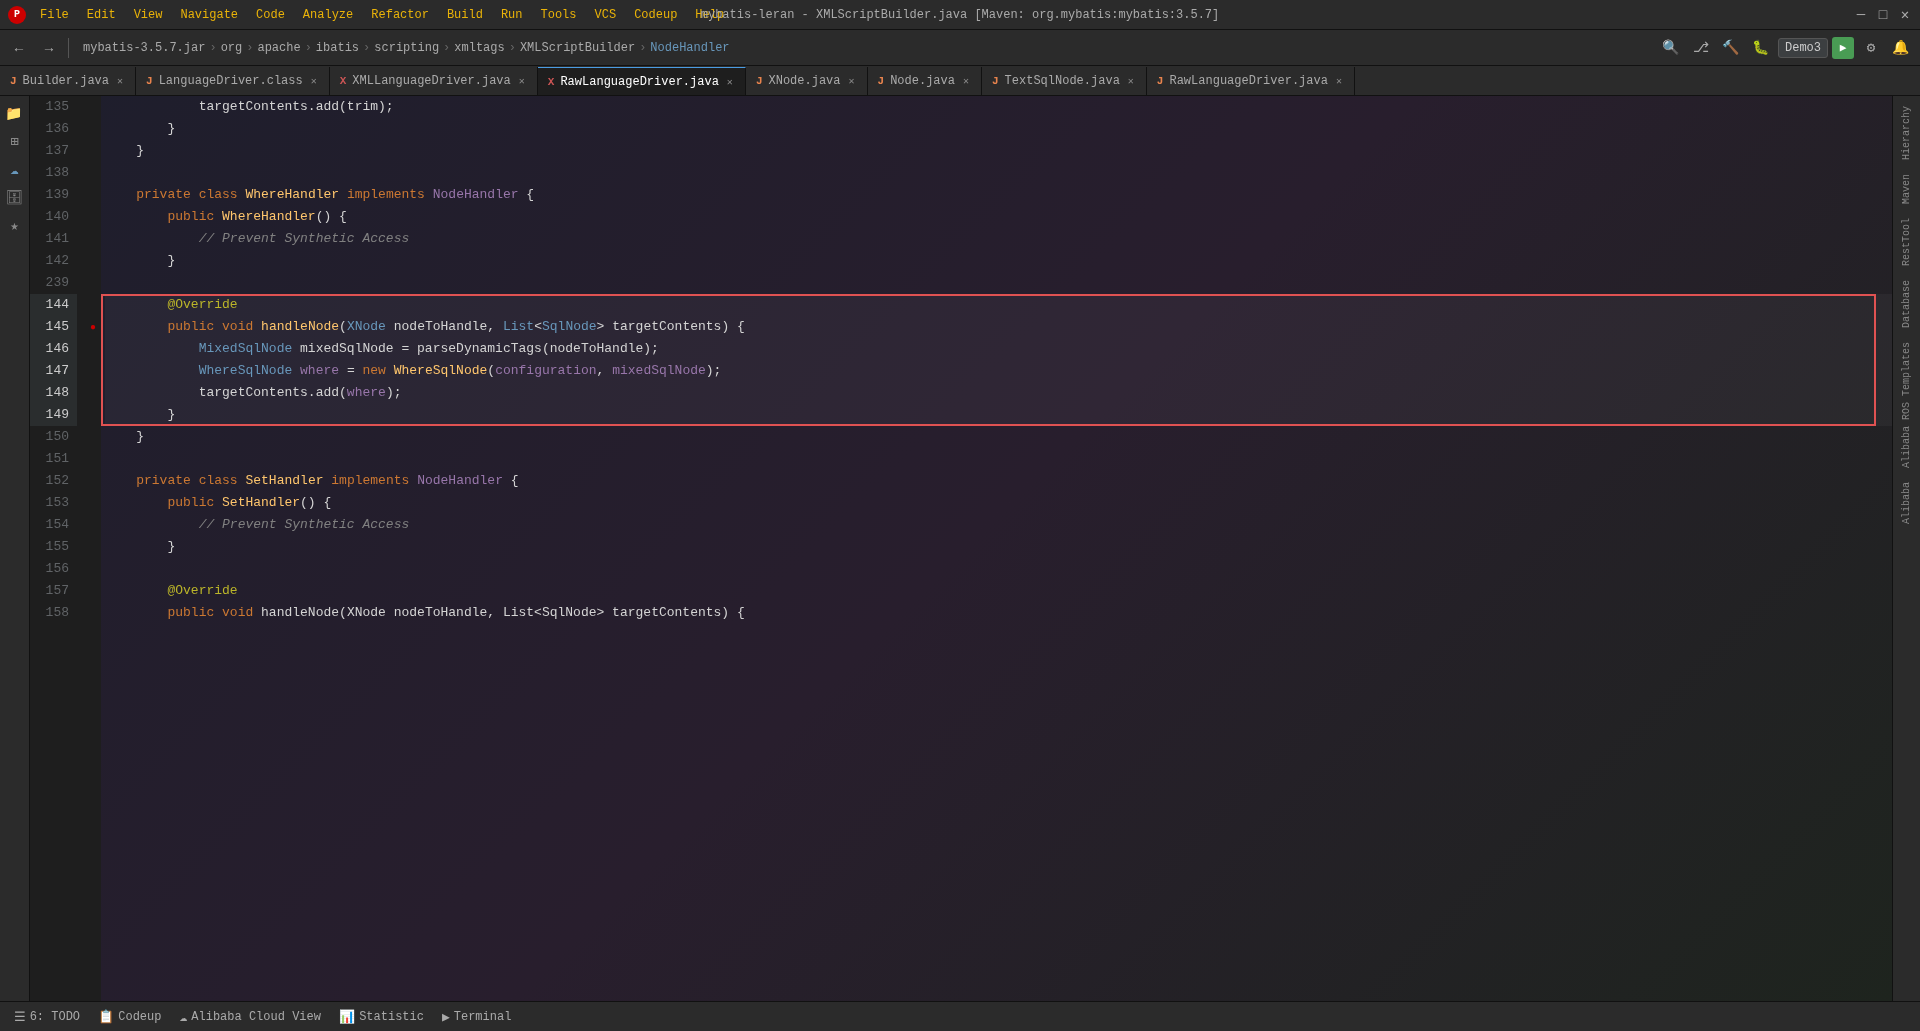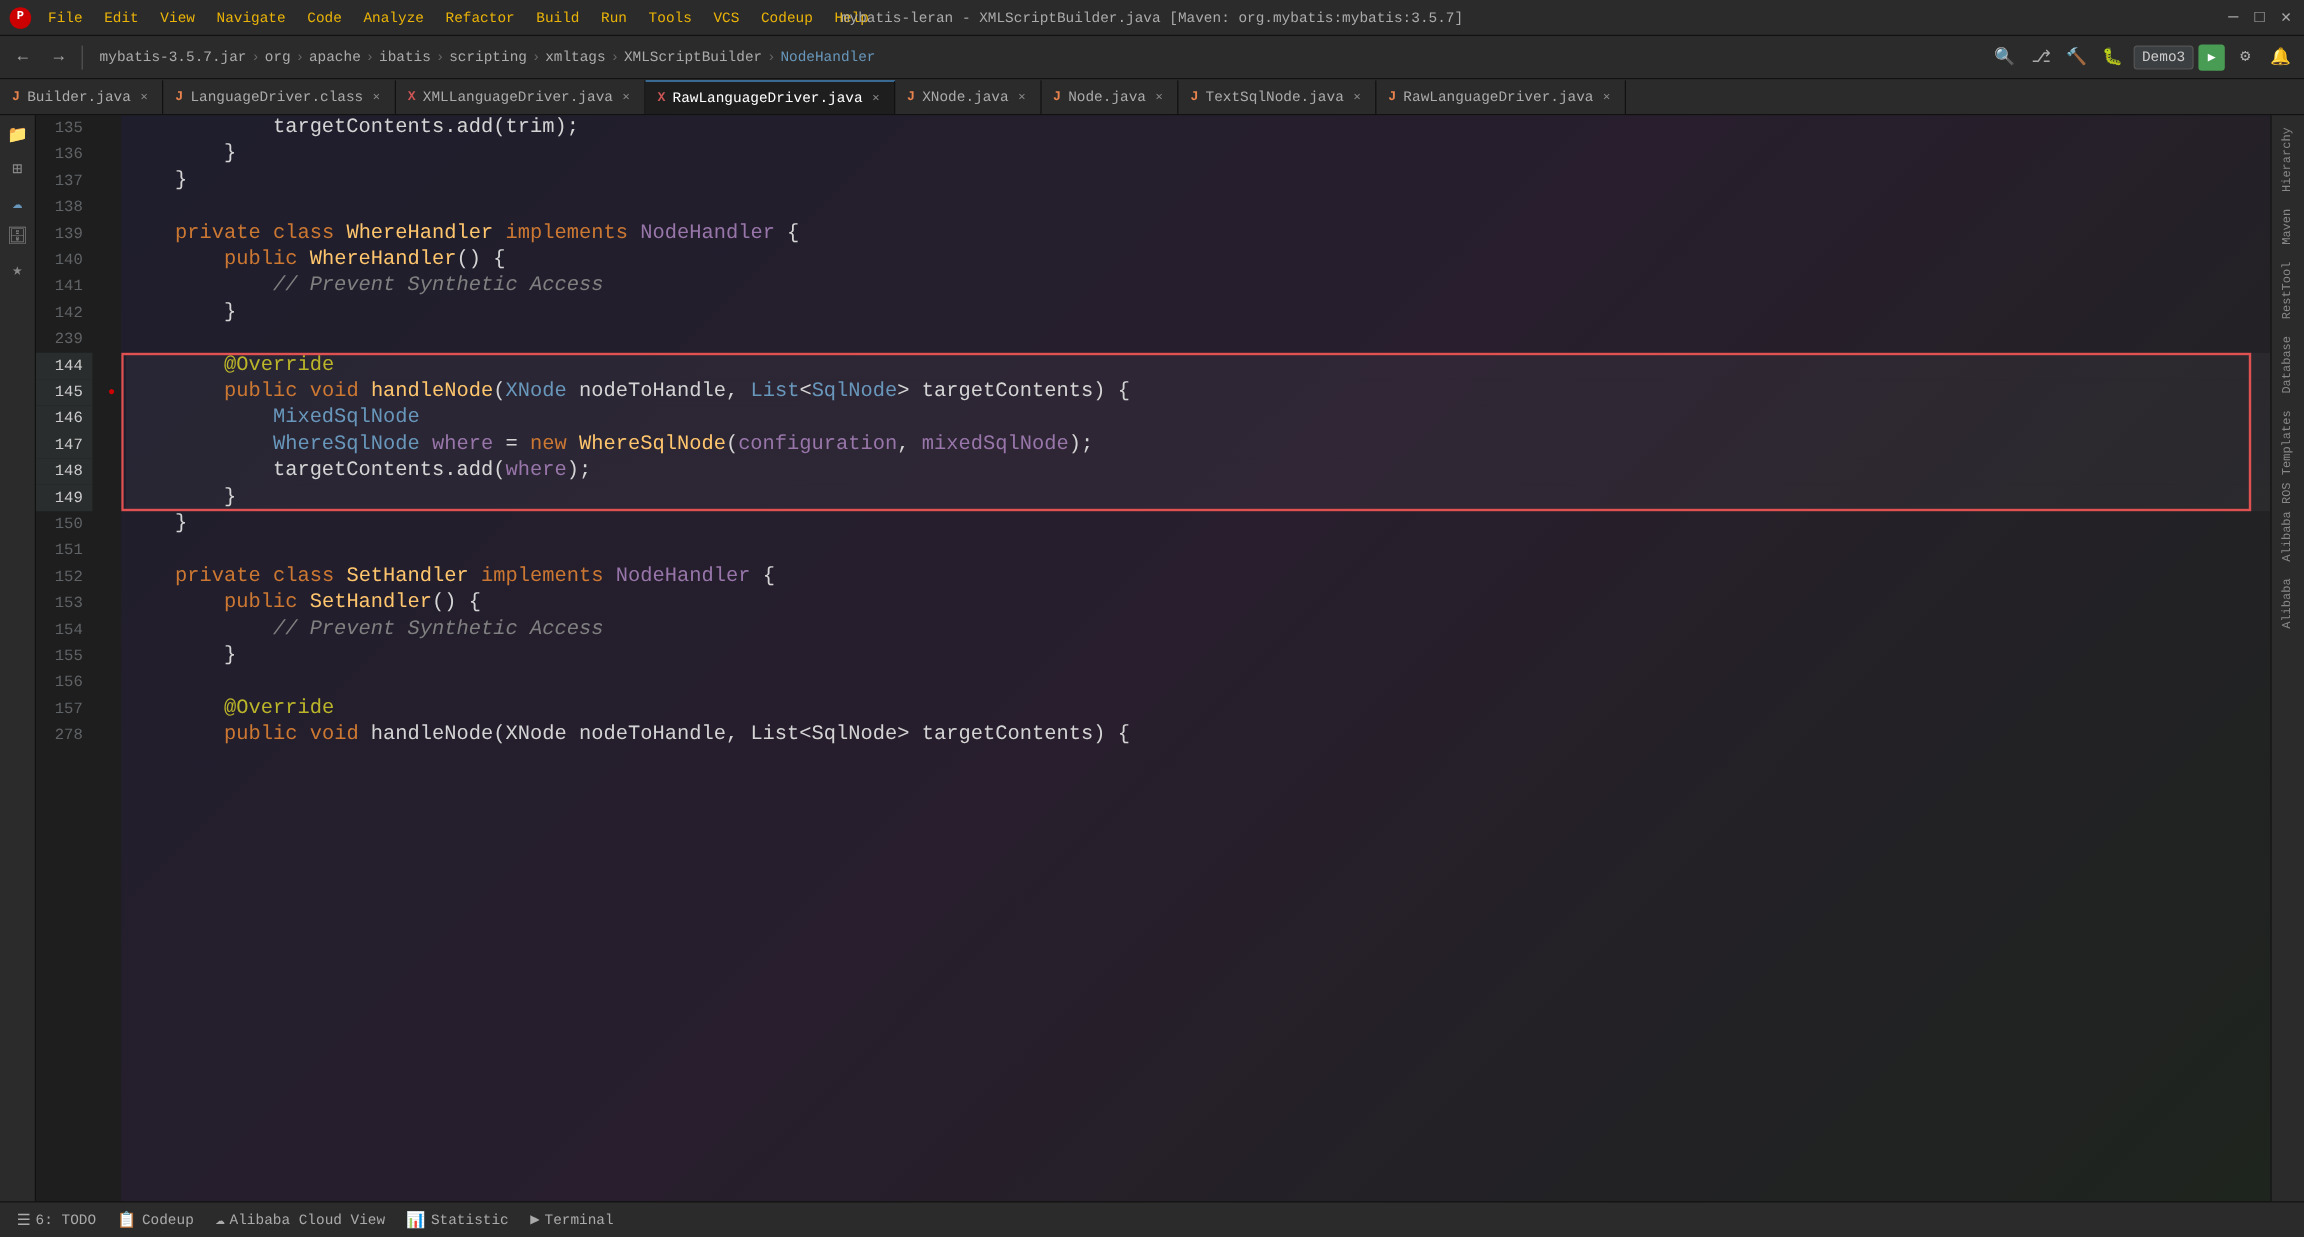"targetContents.add(trim);" .code-line { font-size: 17px -> 13px }
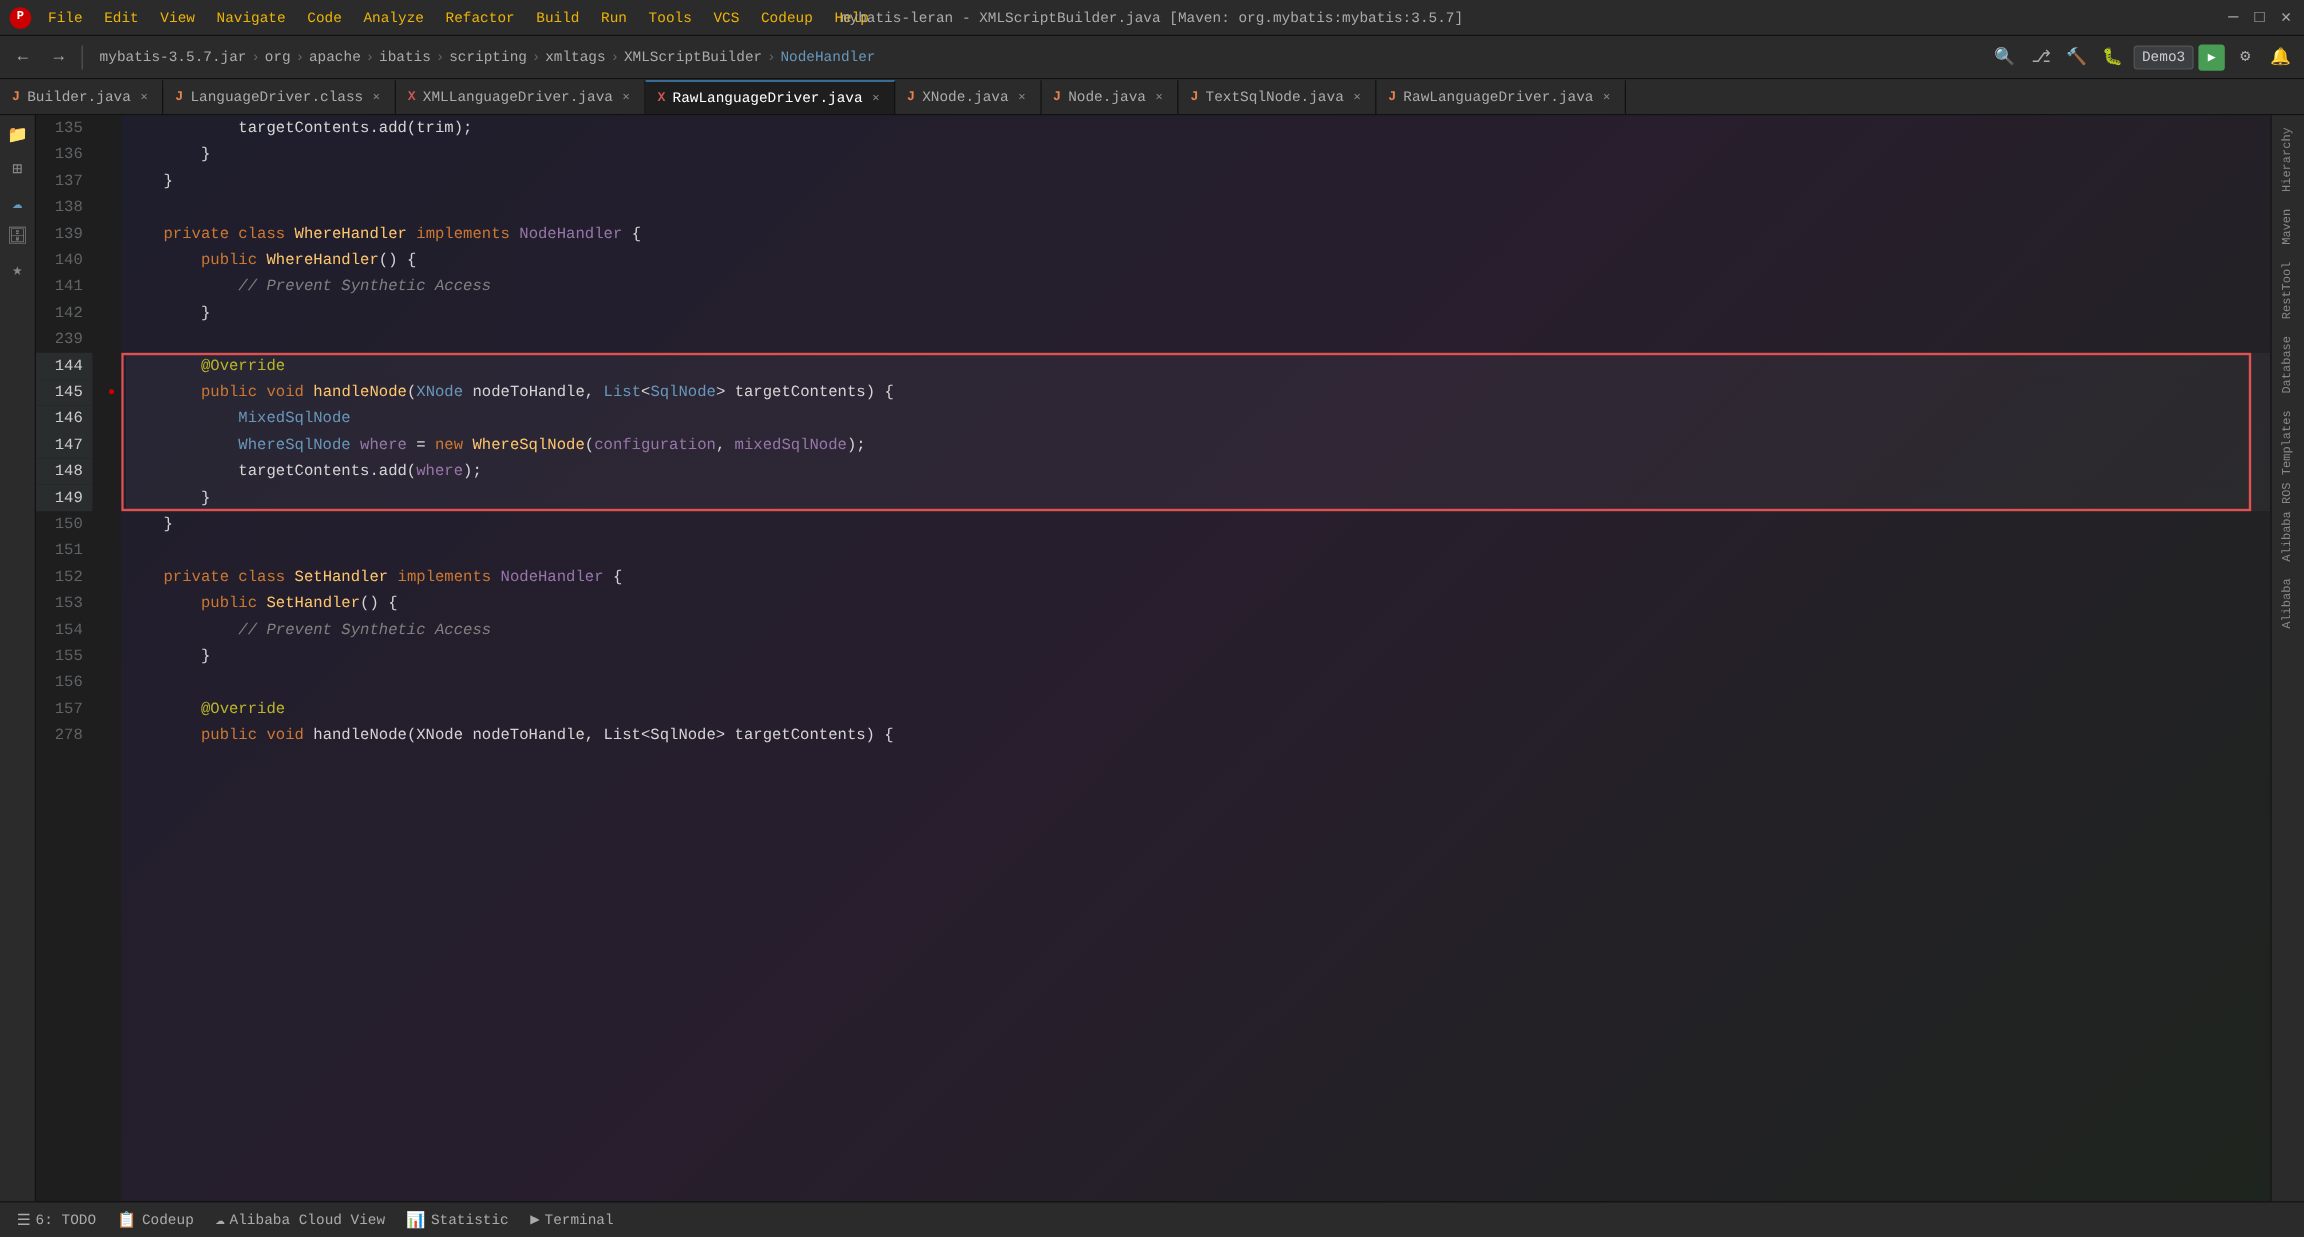"mixedSqlNode =" span { html: none -> <span> mixedSqlNode = parseDynamicTags(nodeToHandle);</span> }
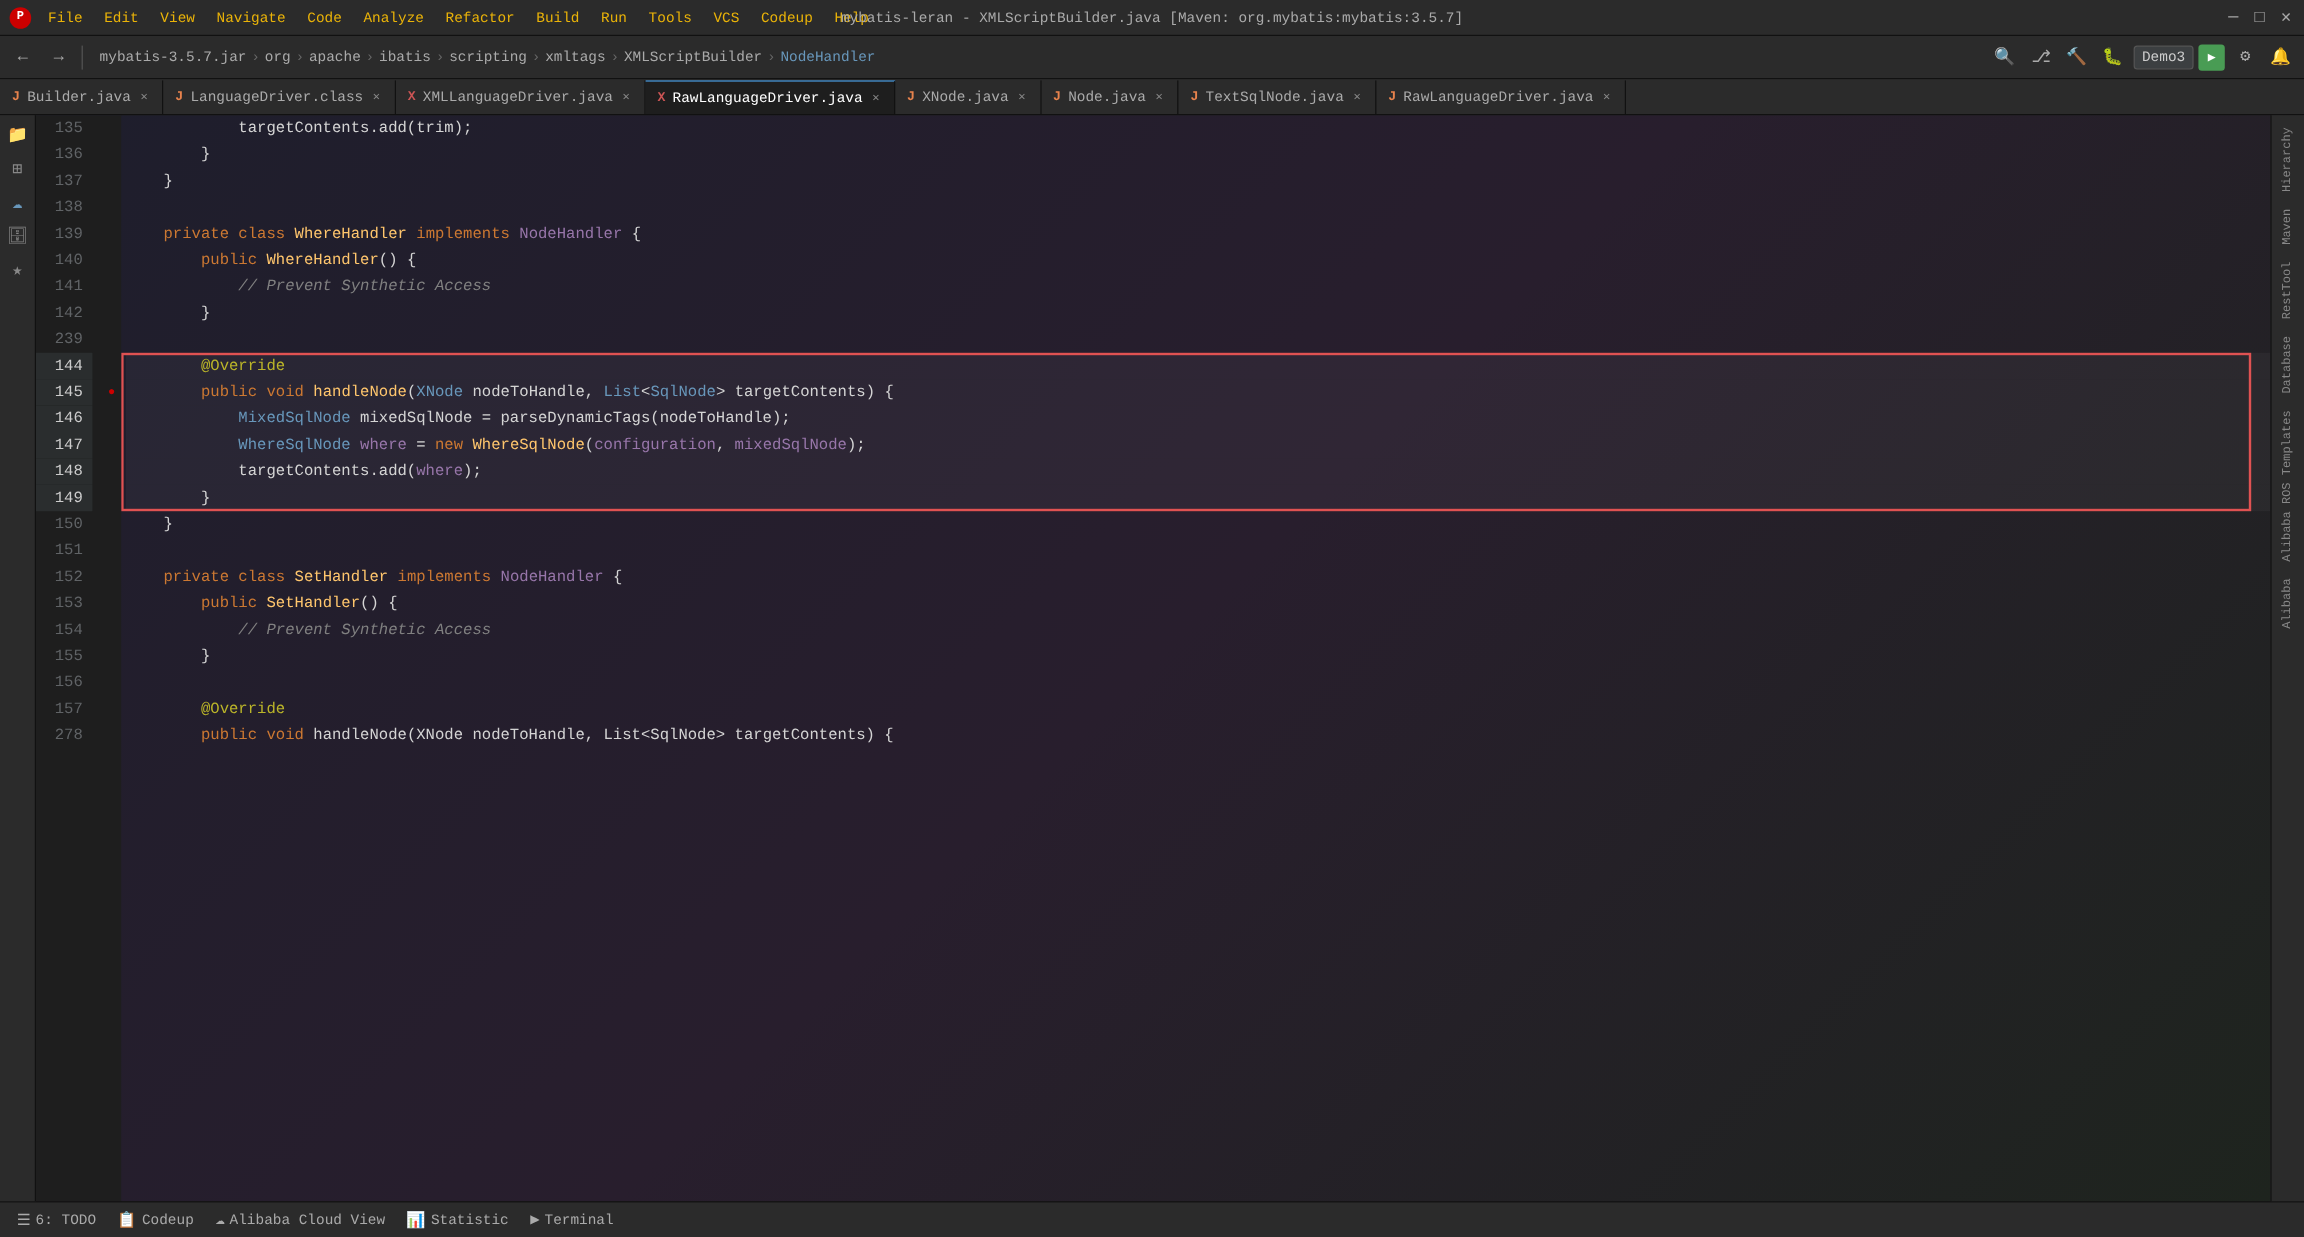"278" div.ln { text: 278 -> 158 }
